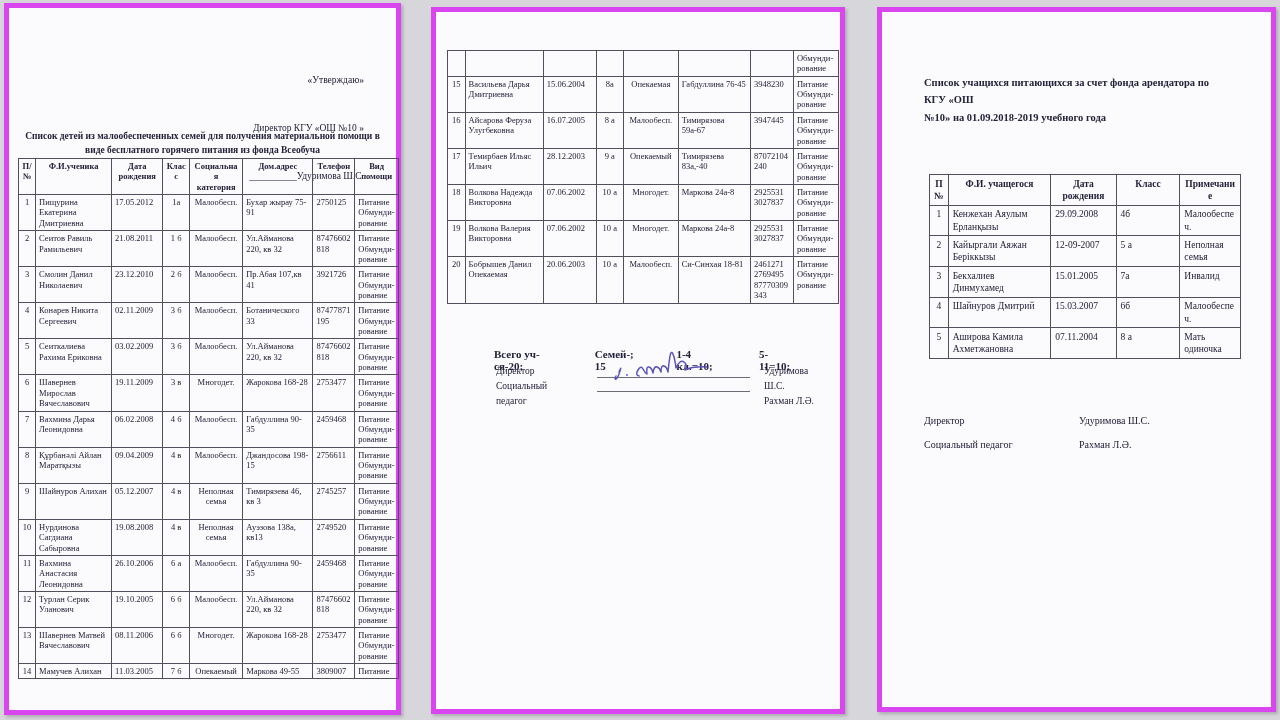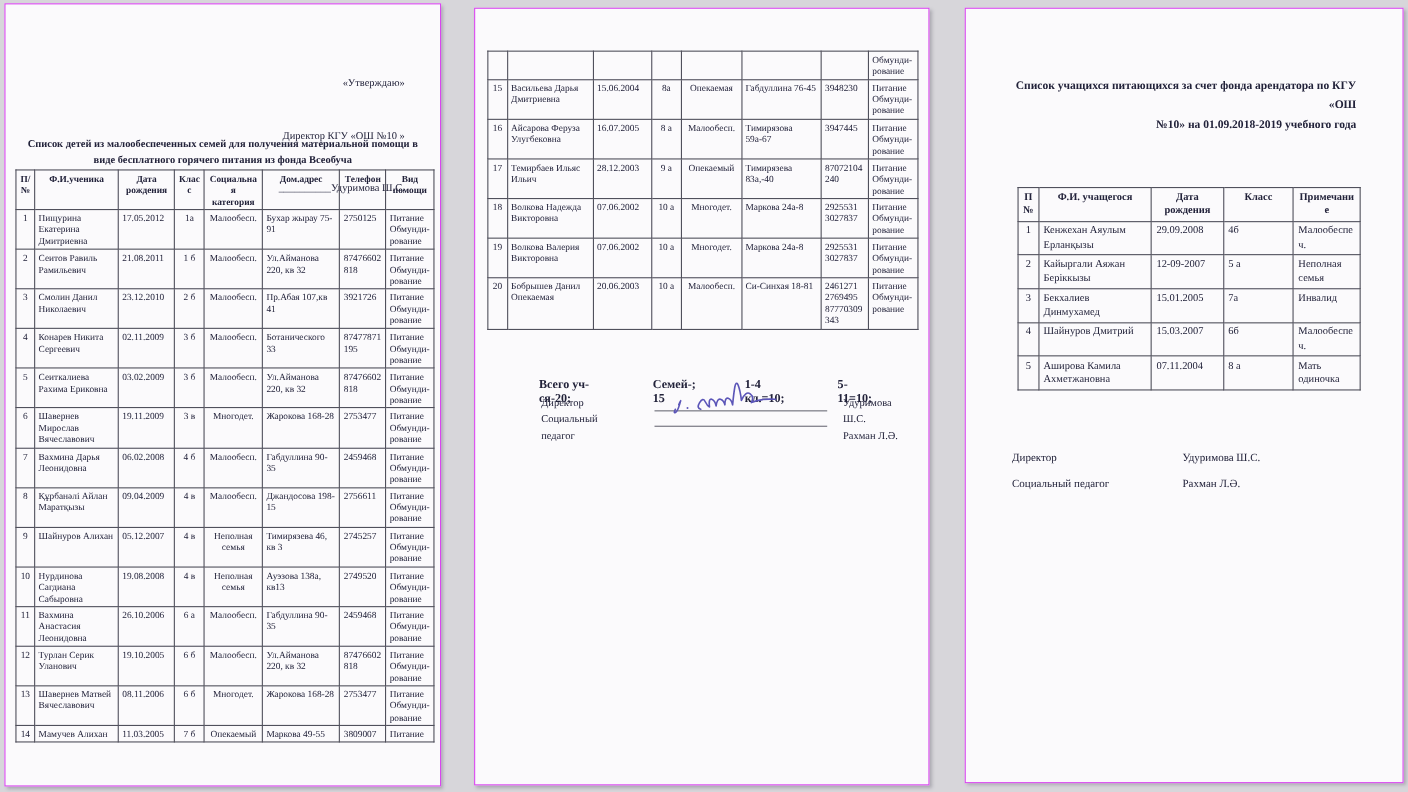"Обмунди-" .page { border: 1px solid #d946ef -> 5px solid #d946ef }
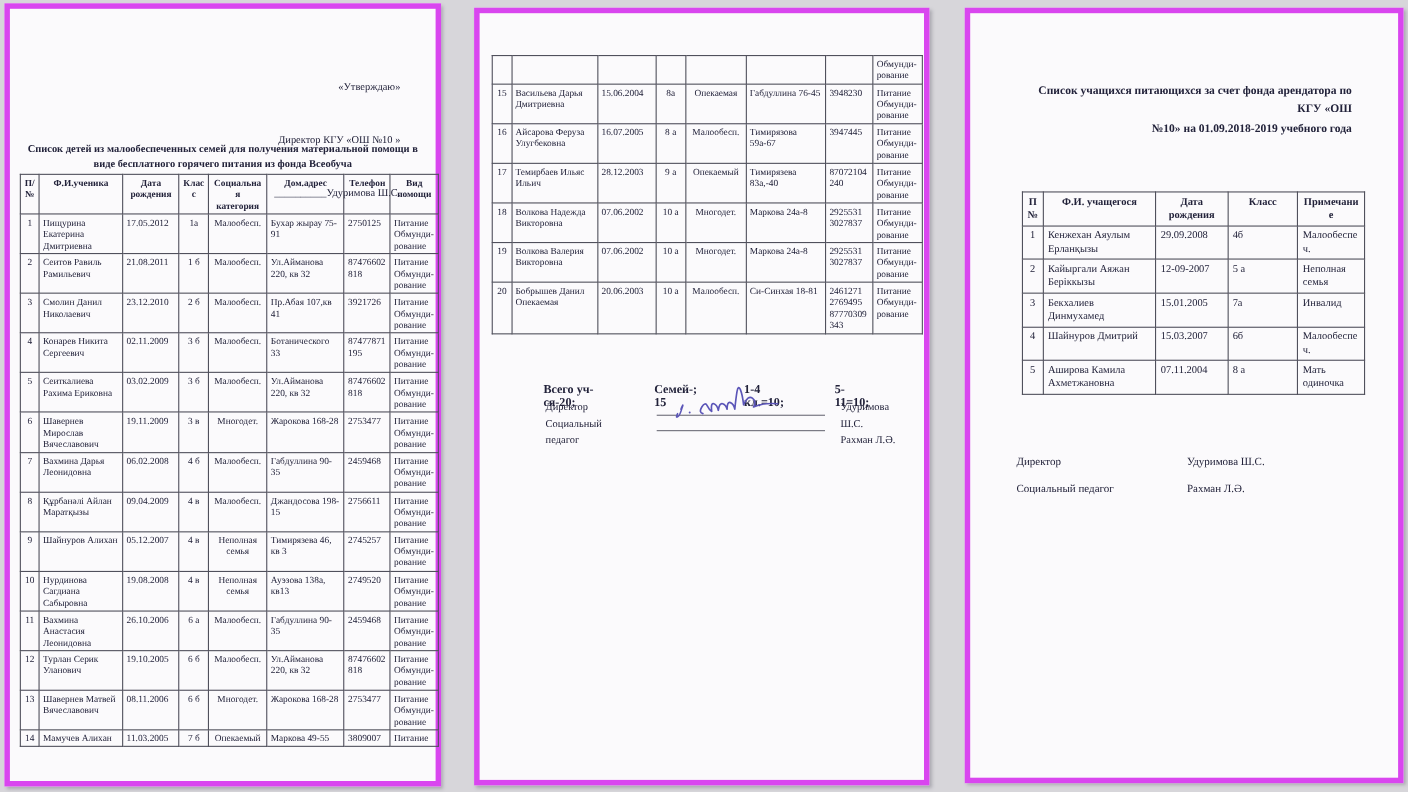"Список учащихся питающихся за счет" .p3-title { text-align: right -> left }
